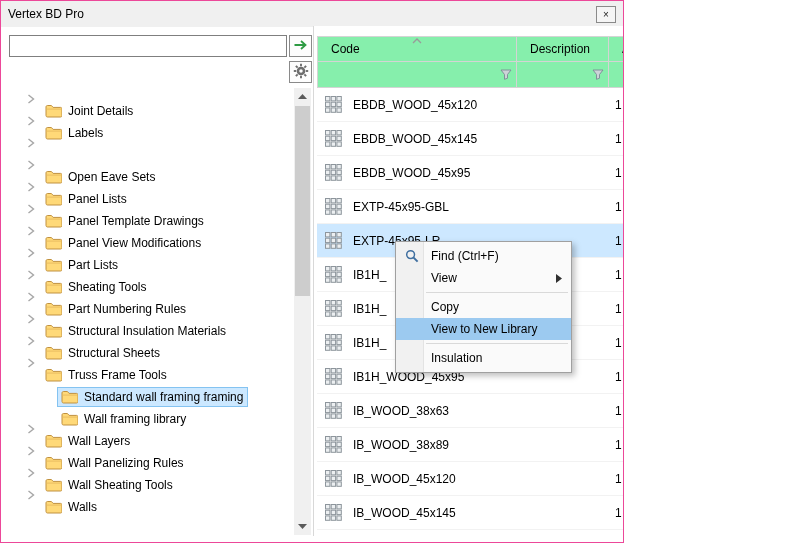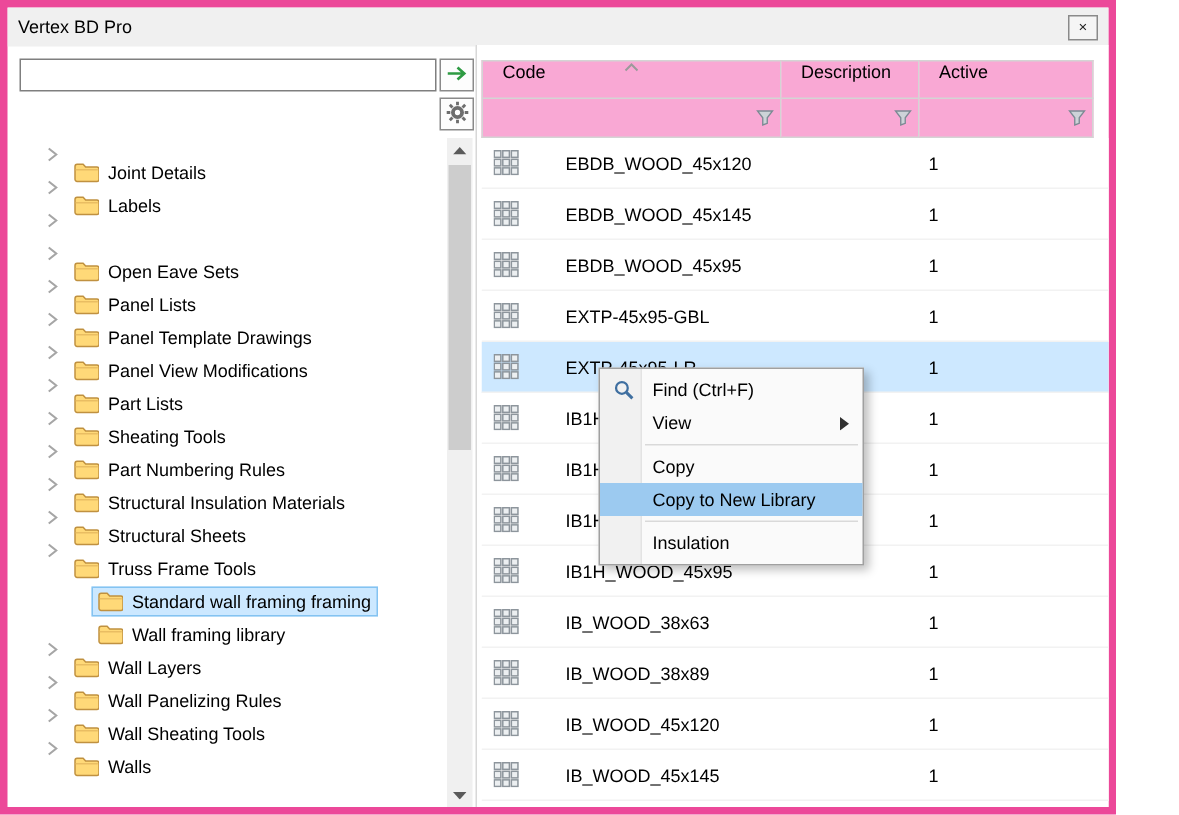"Vertex BD Pro" .window { border: 5px solid #ec4899 -> 1px solid #ec4899; width: 744px -> 624px }
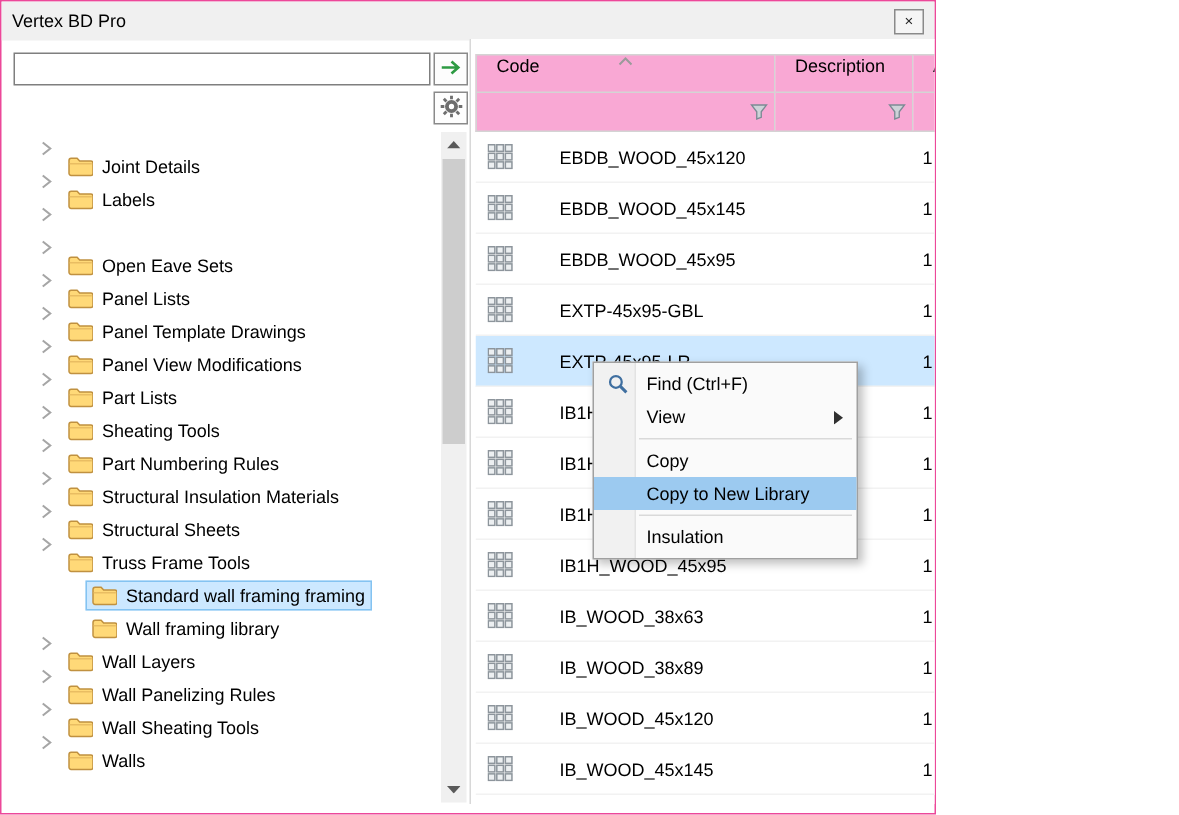"Code" .hcell, .fcell { align-items: flex-start -> center; background: #f9a8d4 -> #86efac }
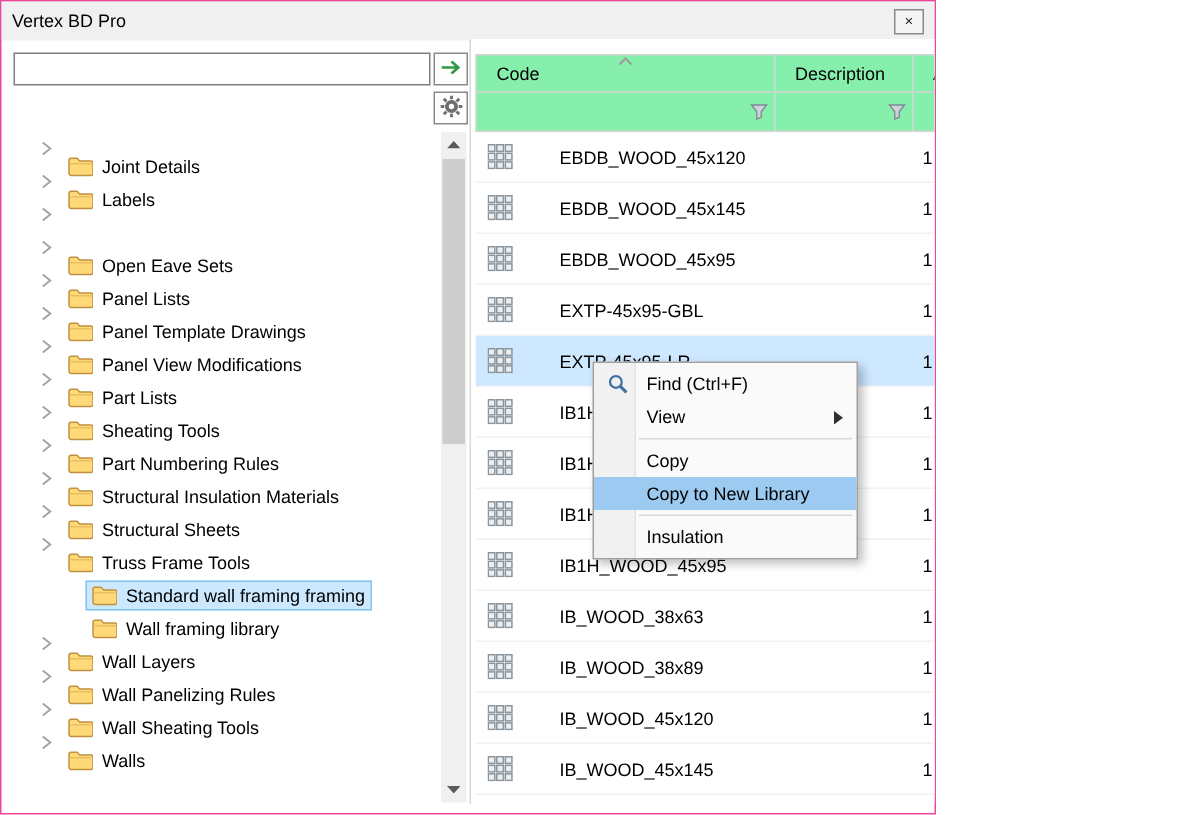"EBDB_WOOD_45x120" .grow { gap: 20px -> none }
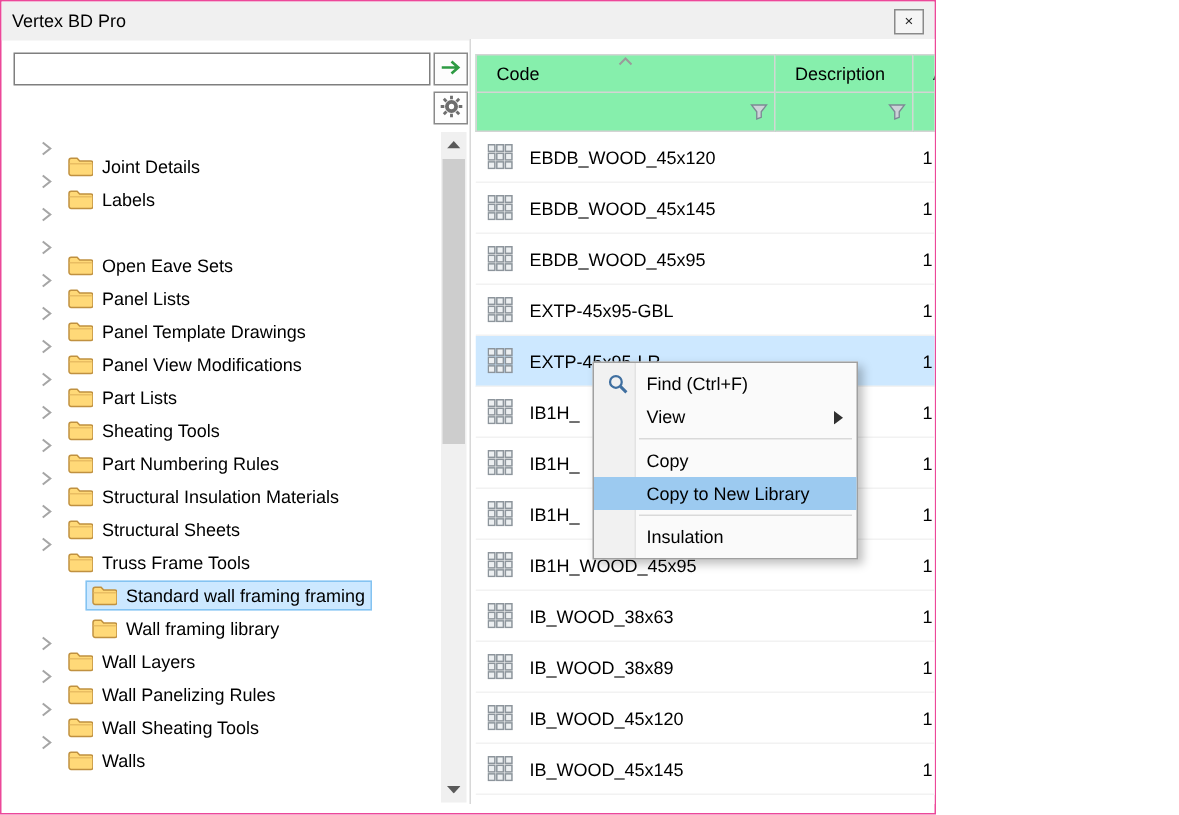"Copy to New Library" span.mlab { text: Copy -> View }
